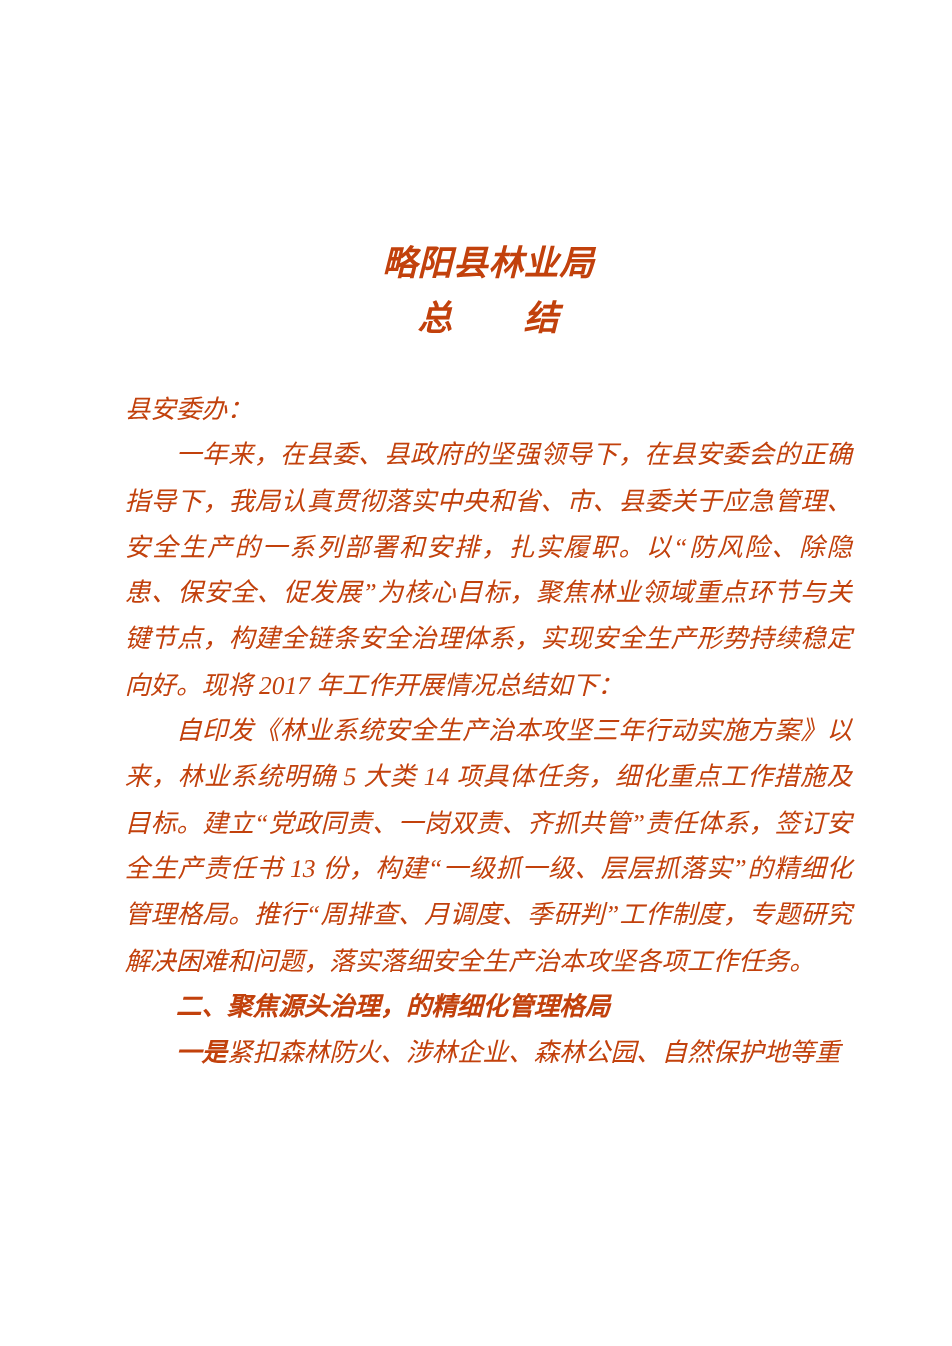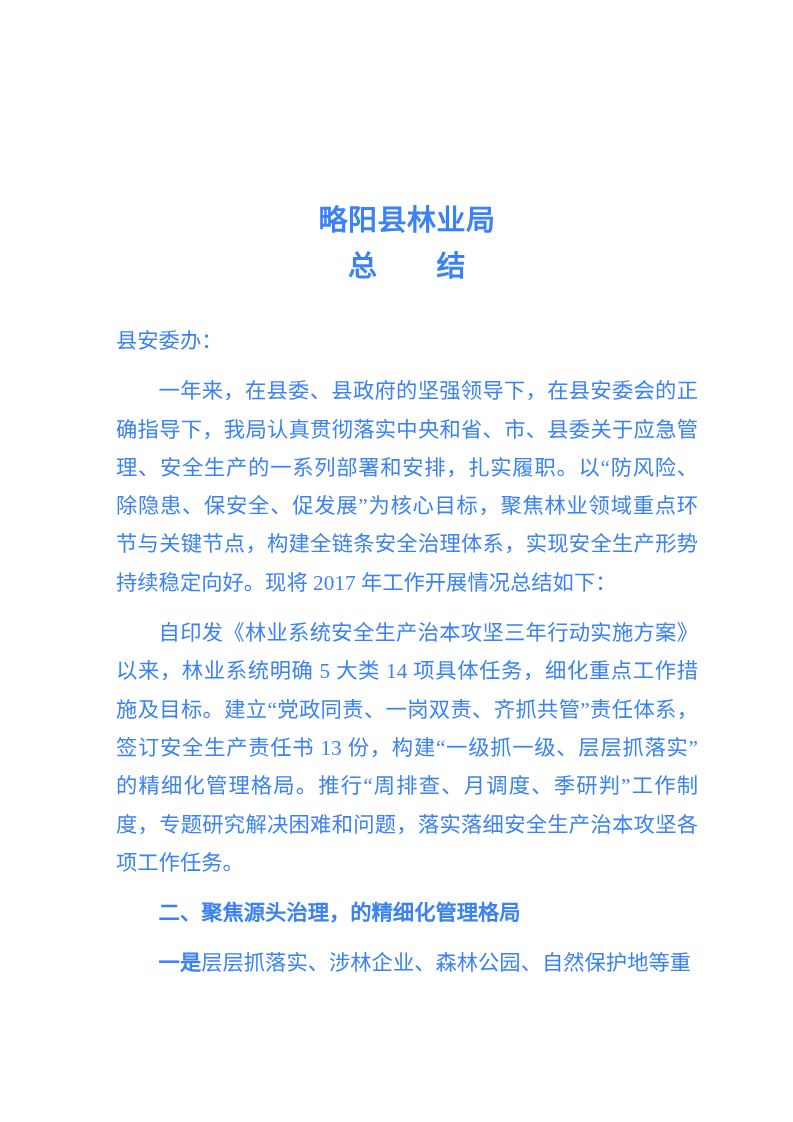"略阳县林业局" .page { color: #3b82f6 -> #c2410c; font-style: none -> italic }
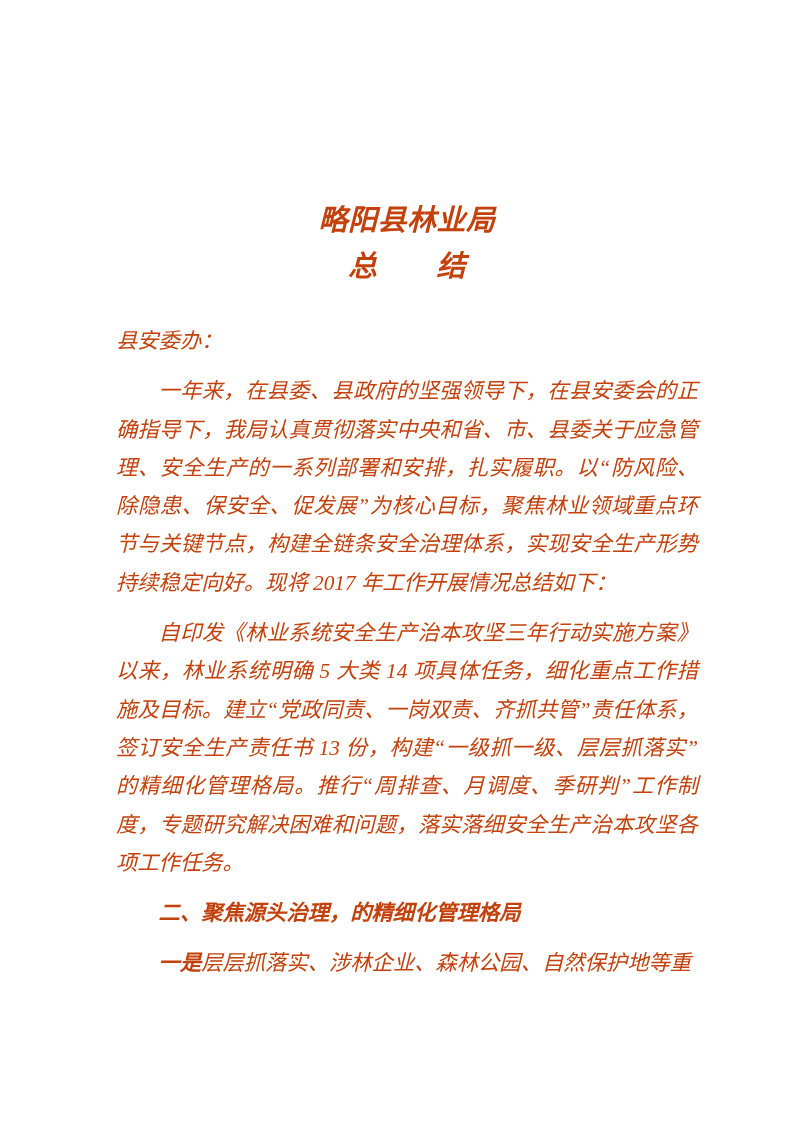"县安委办：" .doc-body p { margin: 12px -> 0 }
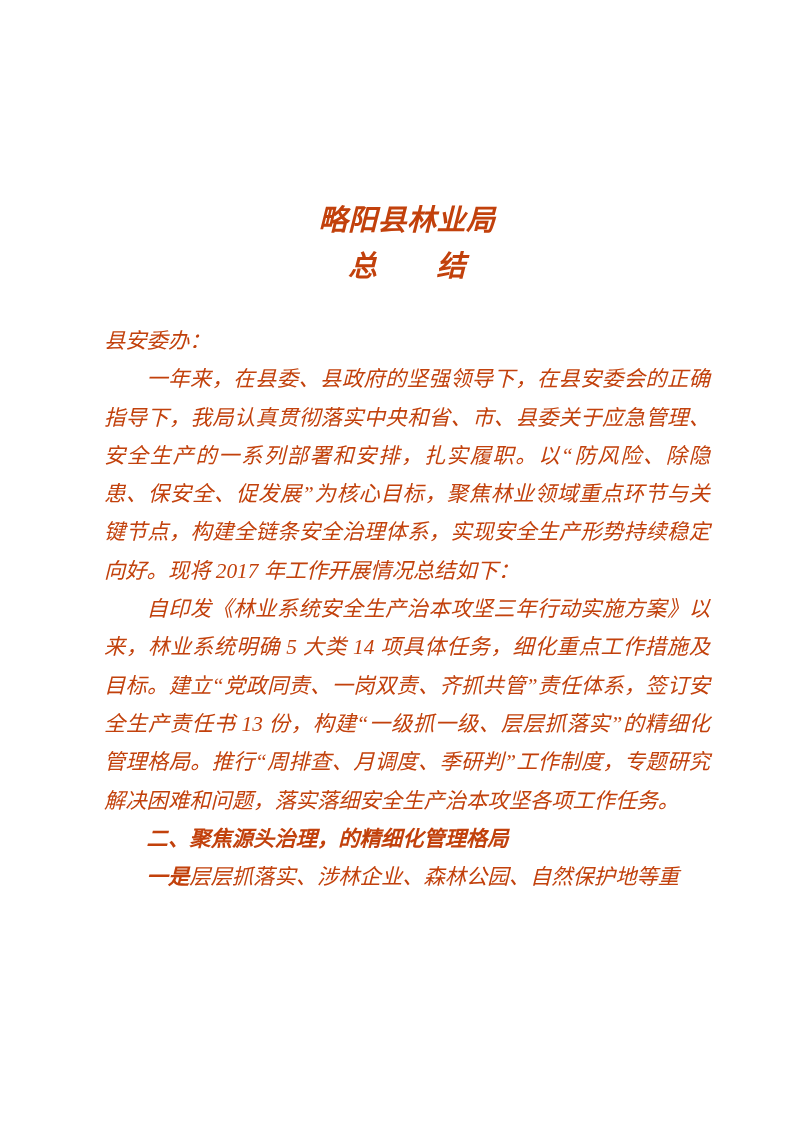"层层抓落实、涉林企业、森林公园、自然保护地等重" span { text: 层层抓落实 -> 紧扣森林防火 }
